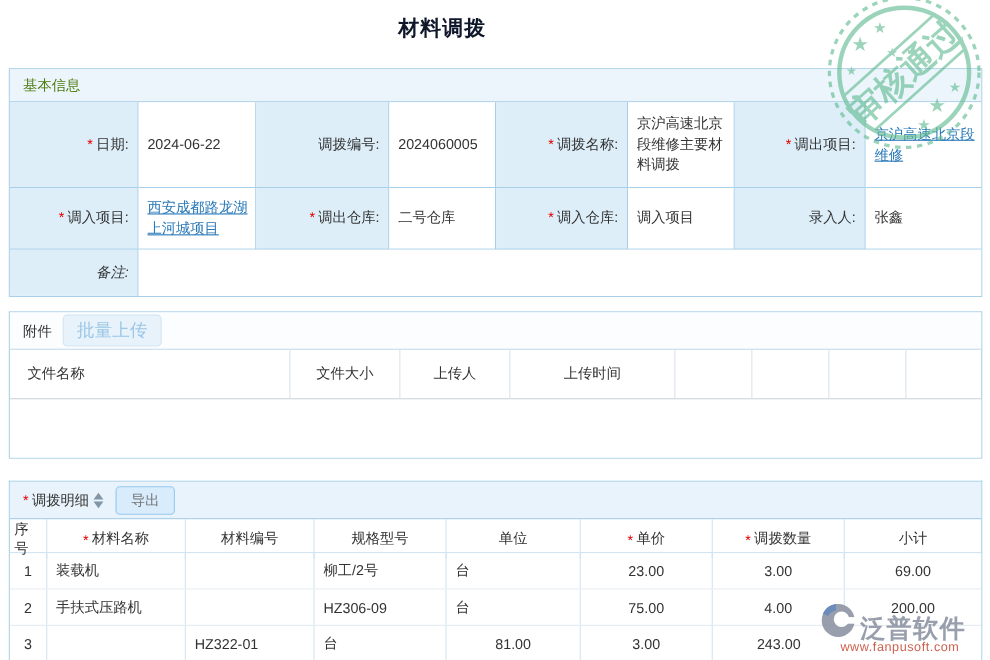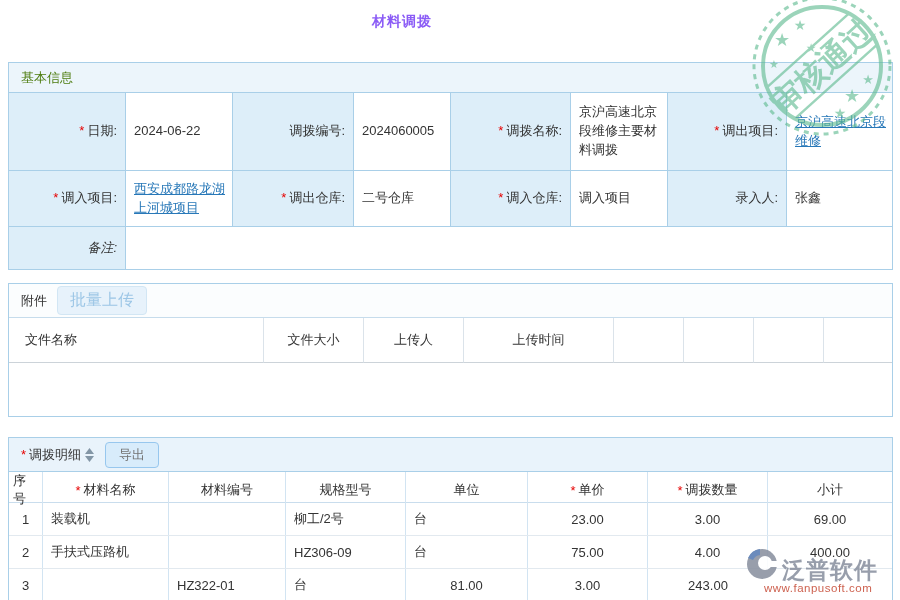"材料调拨" .page-title { color: #8b5cf6 -> #0f172a; font-size: 14px -> 19px }
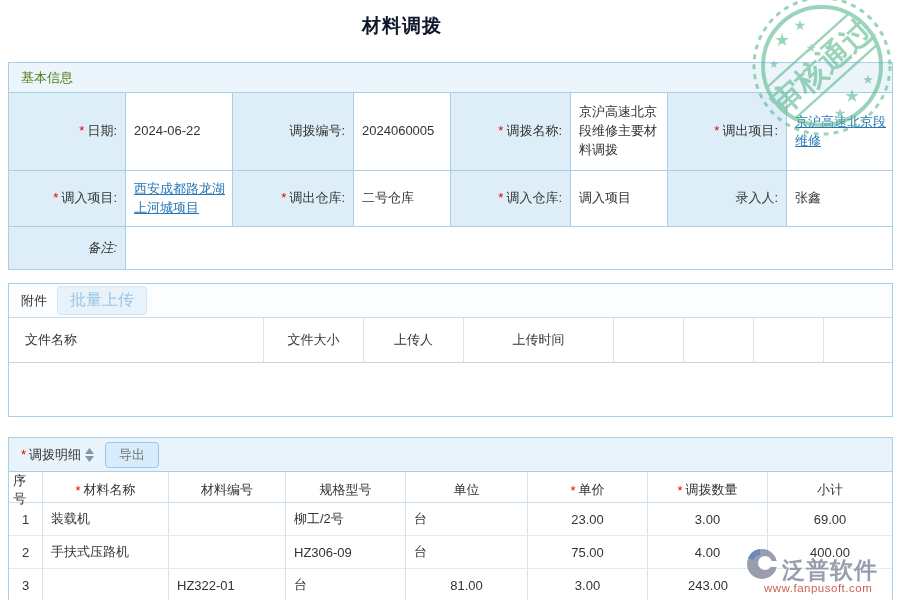"400.00" div.last { text: 400.00 -> 200.00 }
